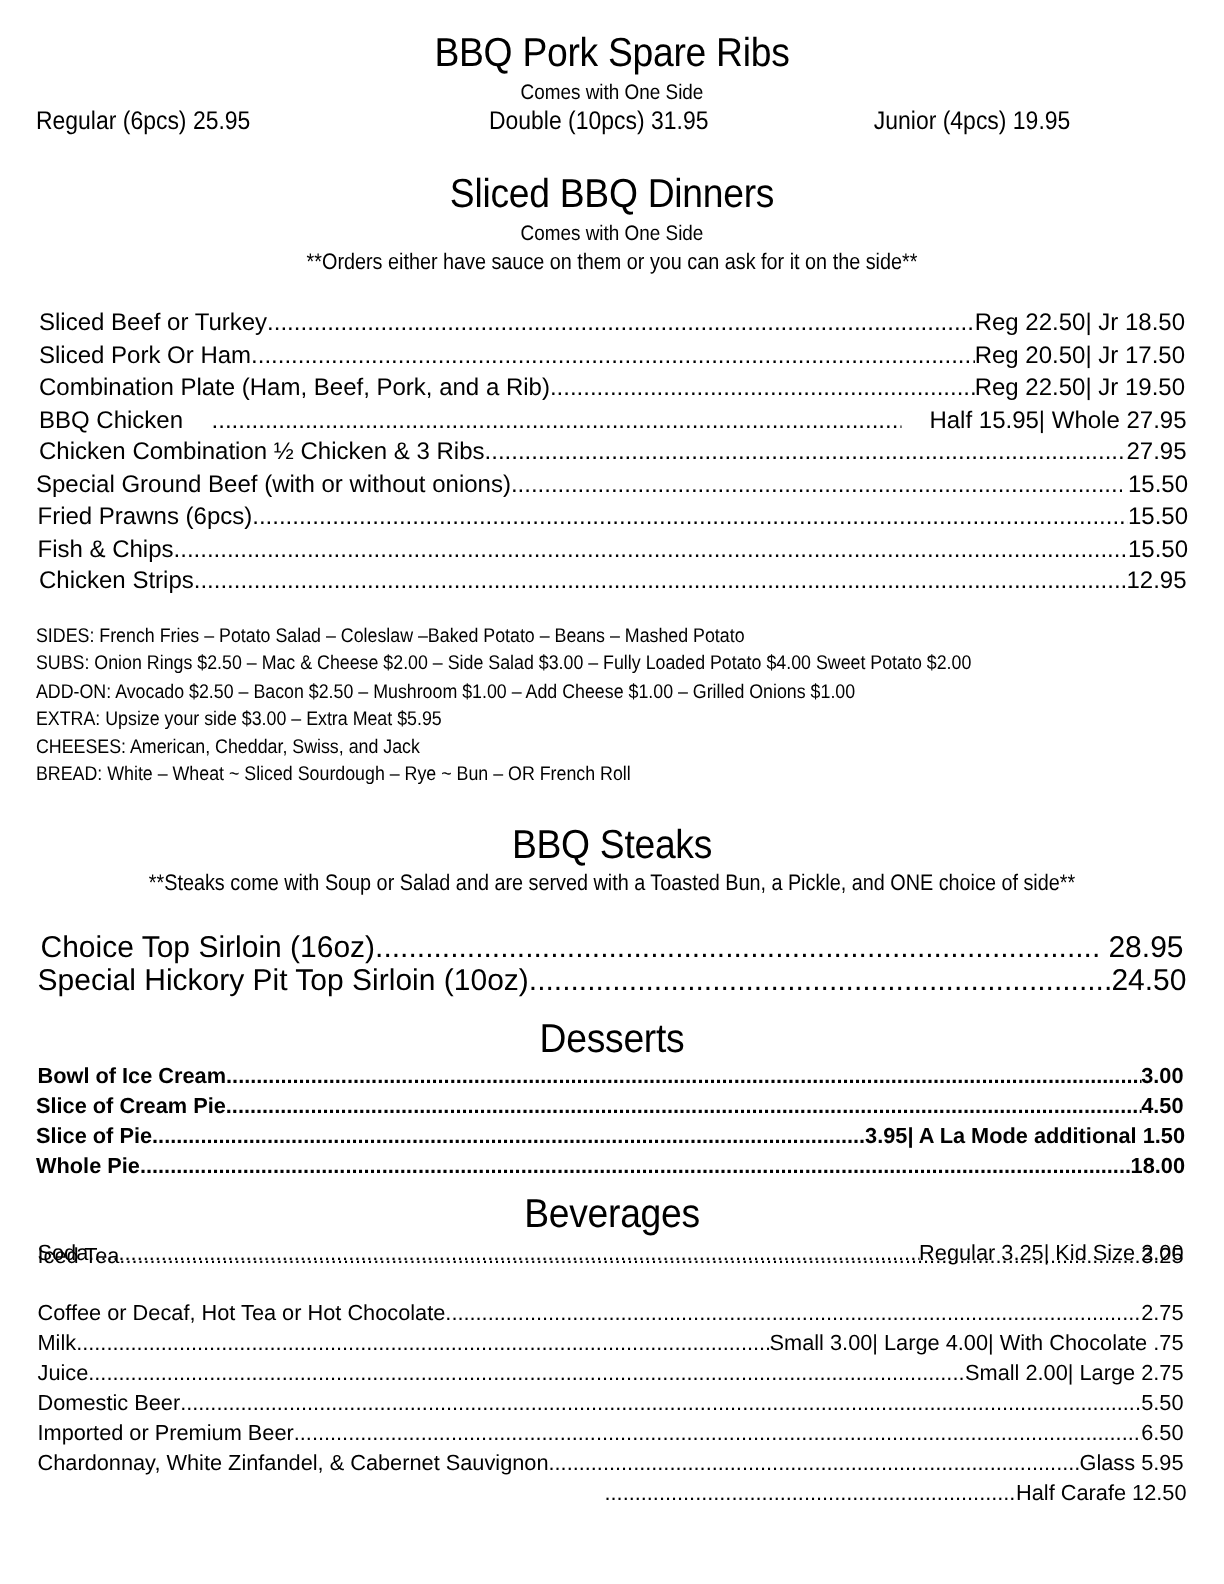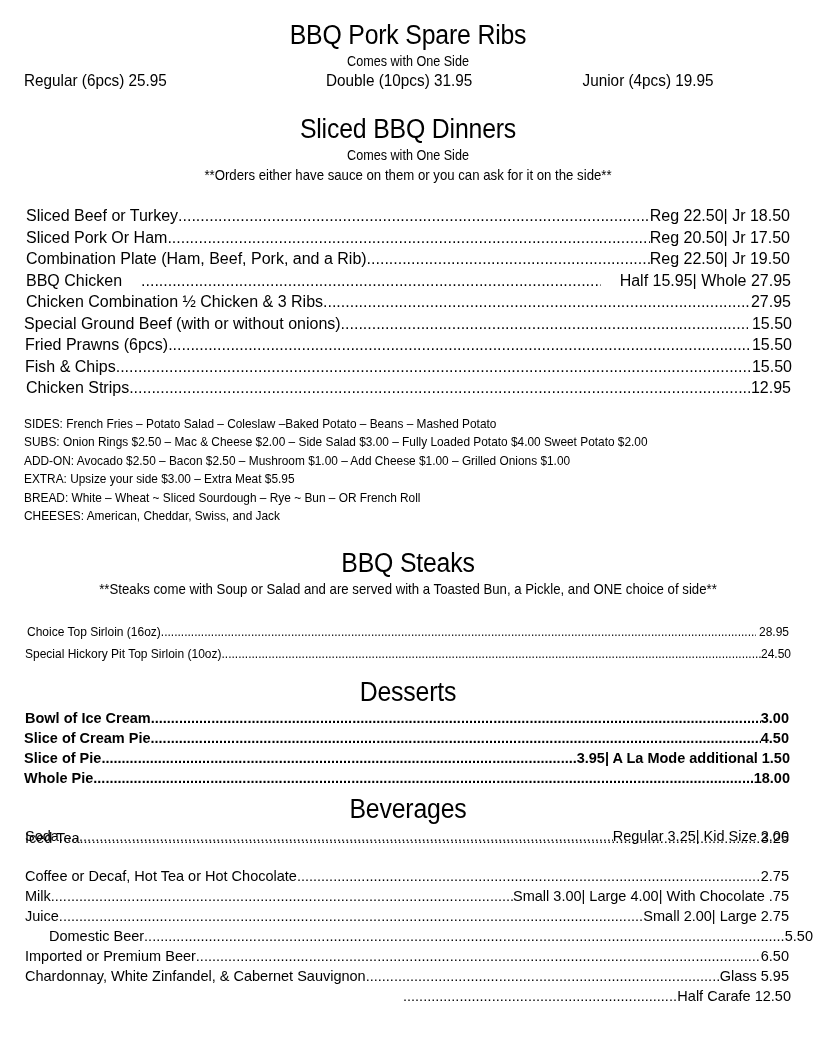"BREAD: White – Wheat ~" div { order: before "CHEESES: American, Cheddar, Swiss, and" -> after "CHEESES: American, Cheddar, Swiss, and" }
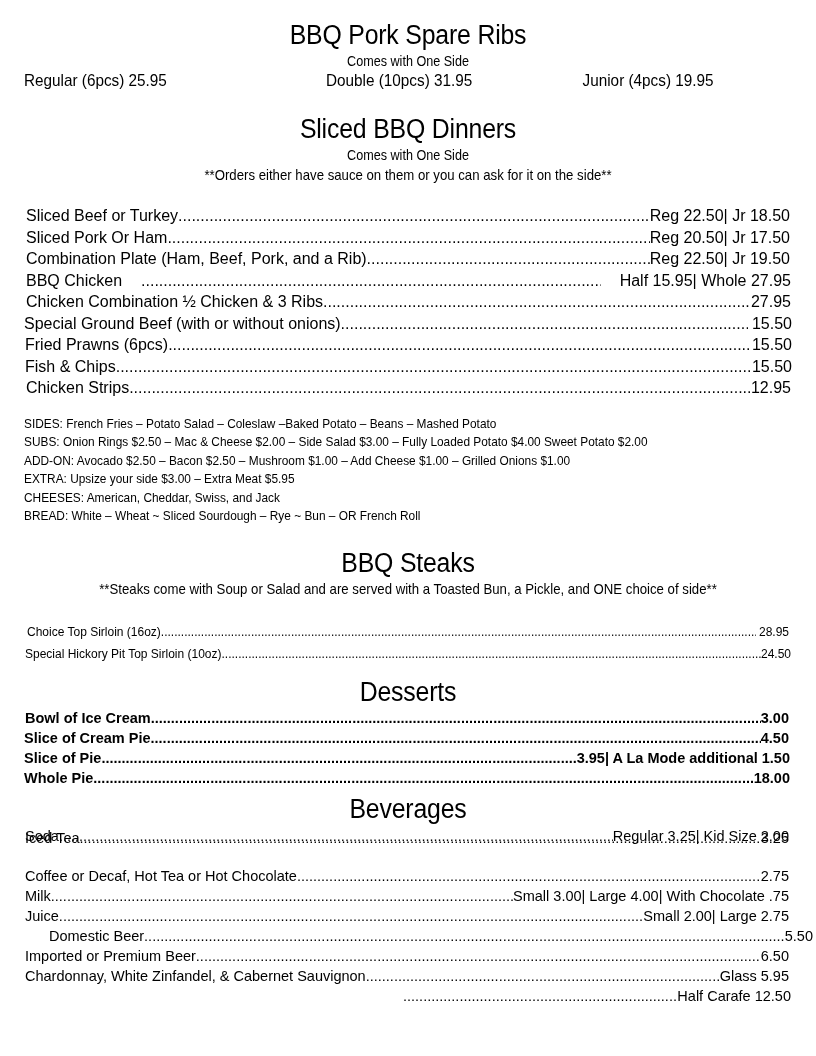"Choice Top Sirloin (16oz)" .steak { font-size: 12px -> 20px }
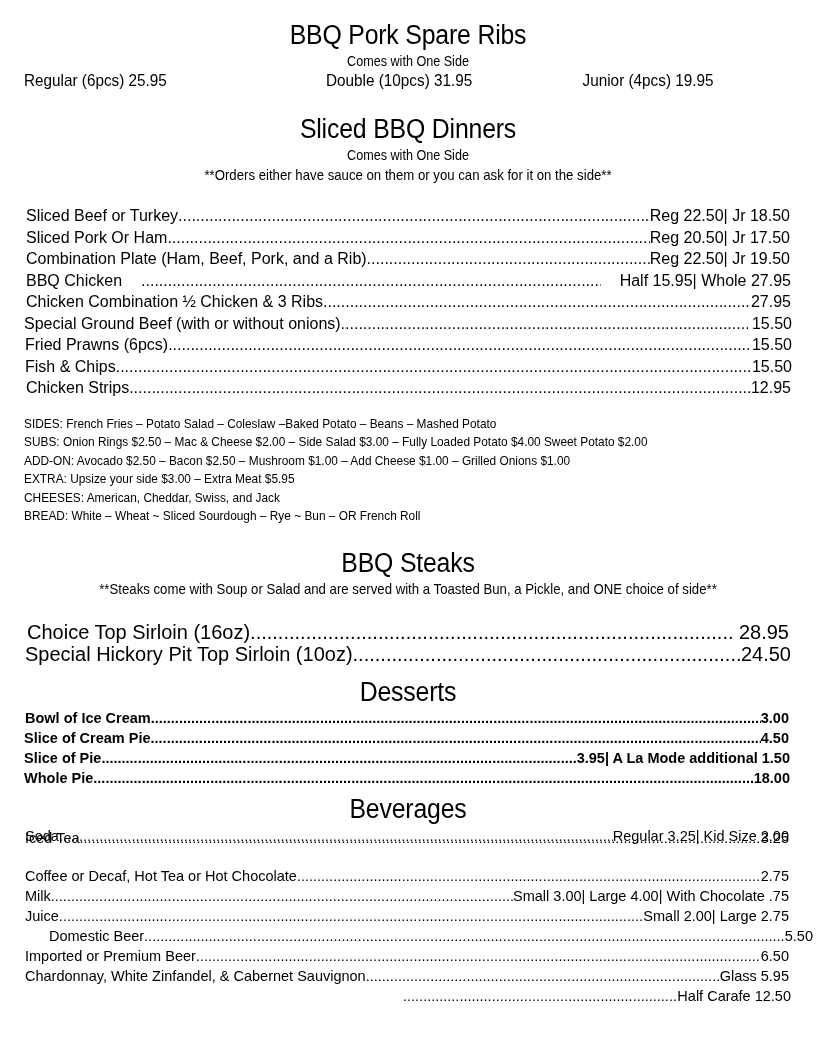"Domestic Beer" div.line { margin-left: 24px -> none }
